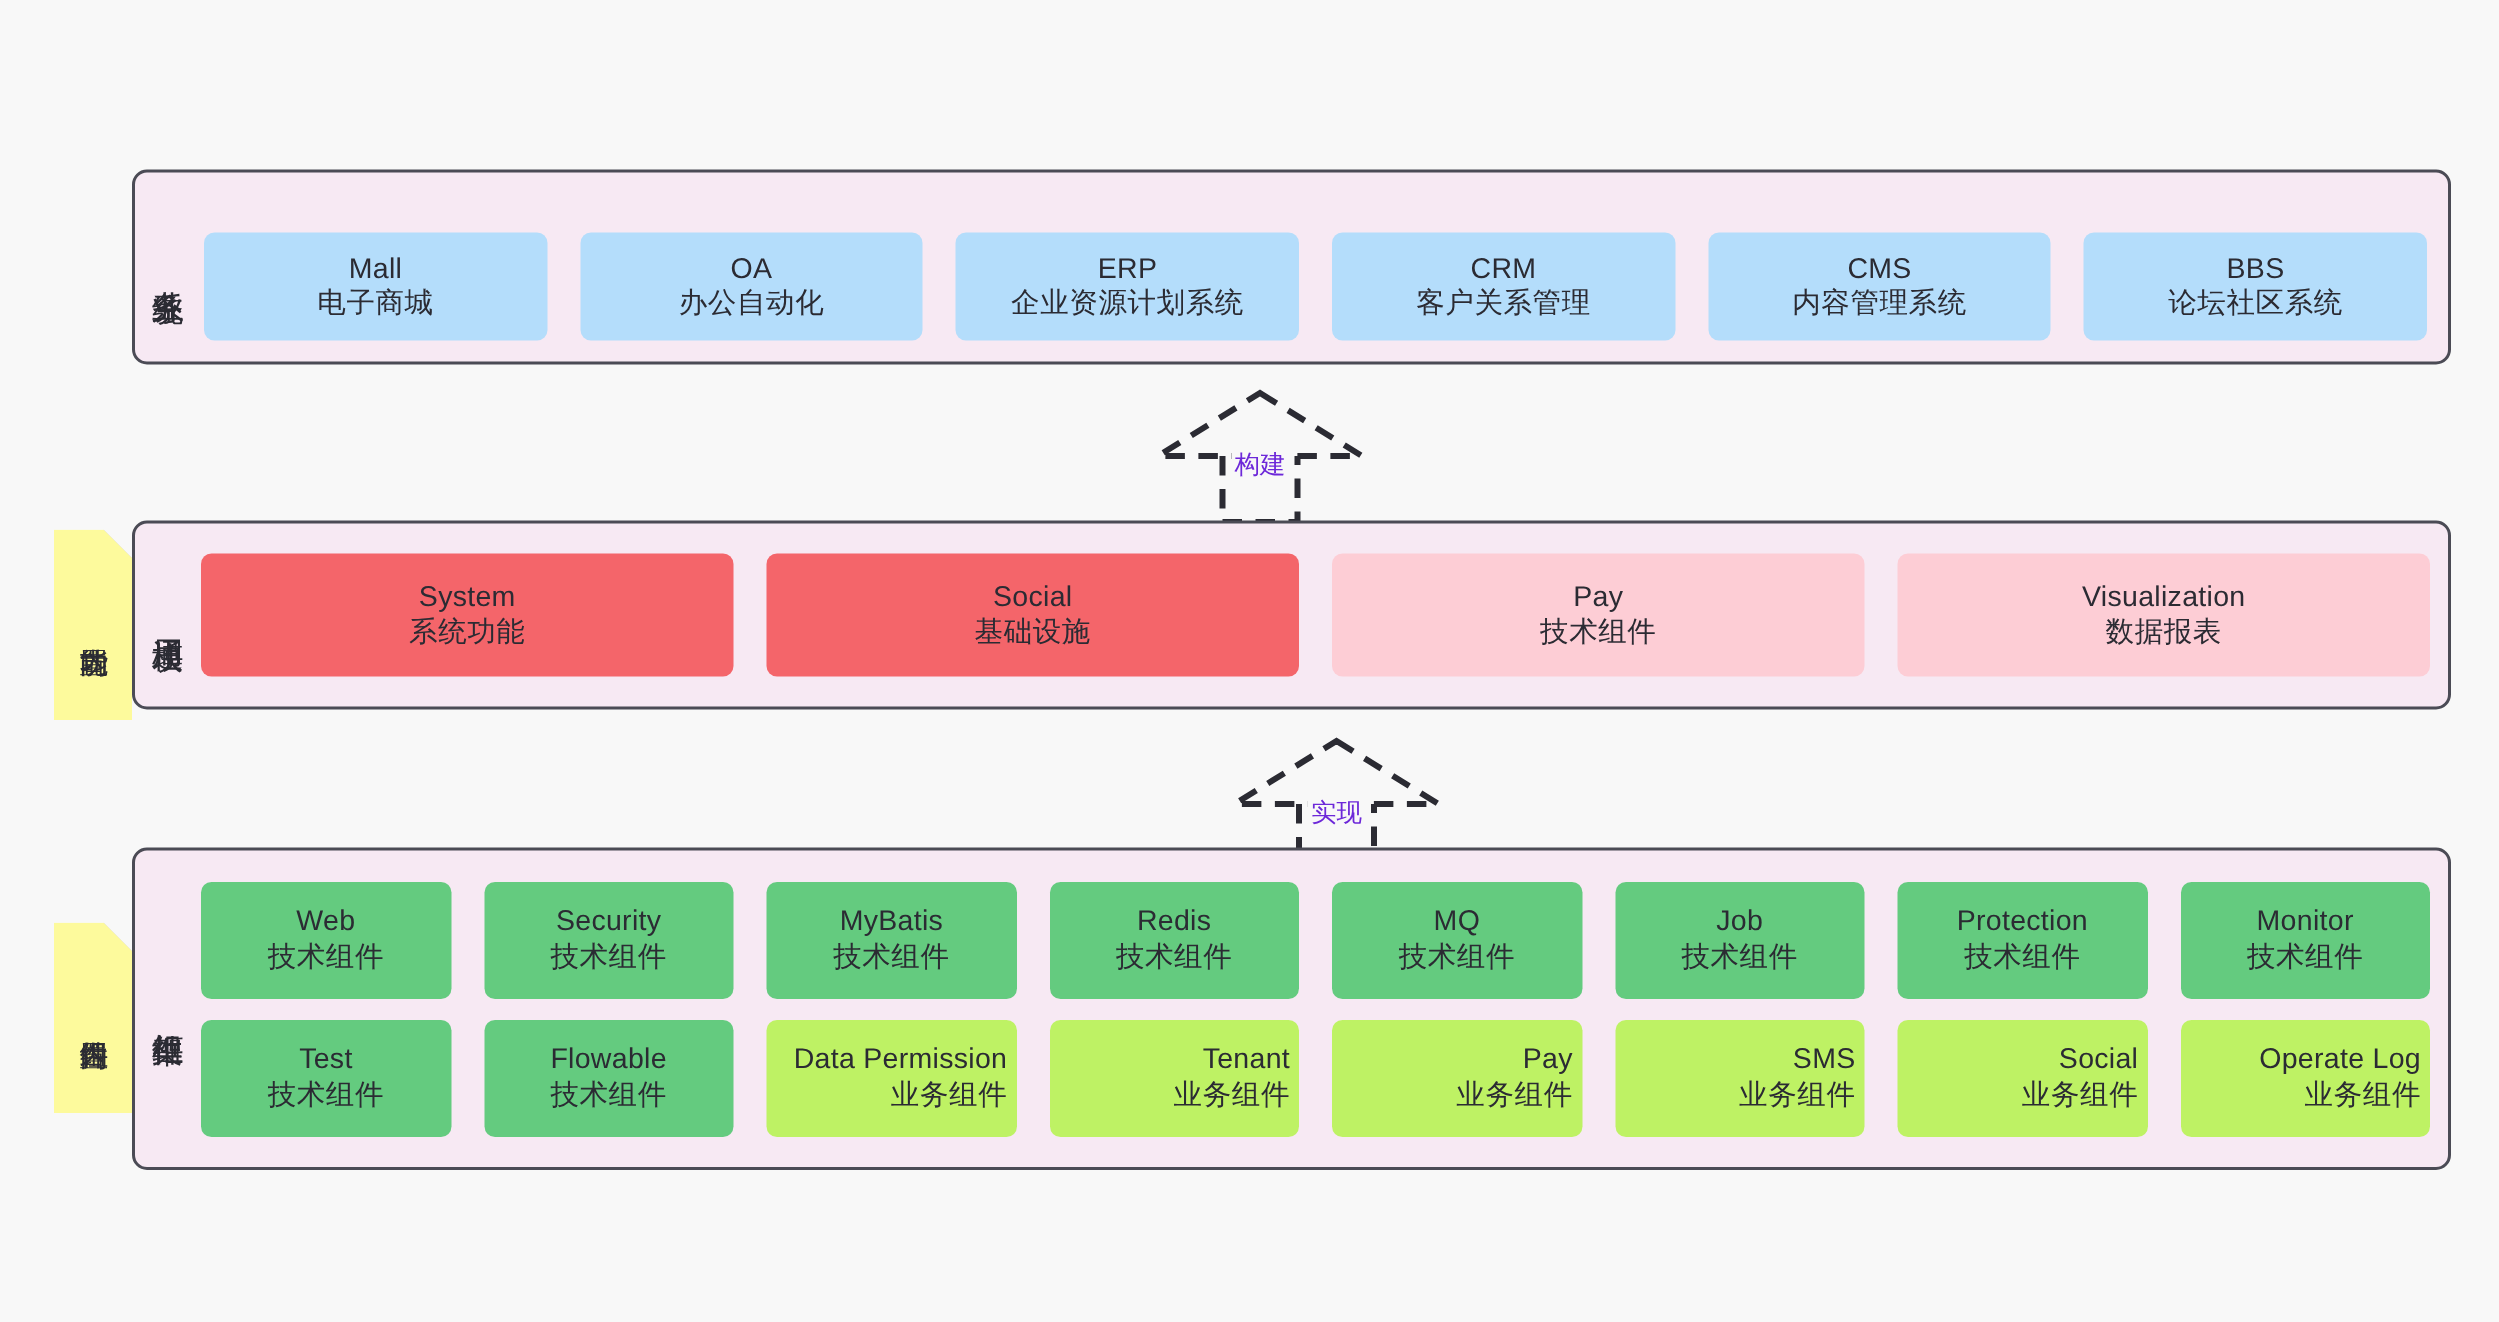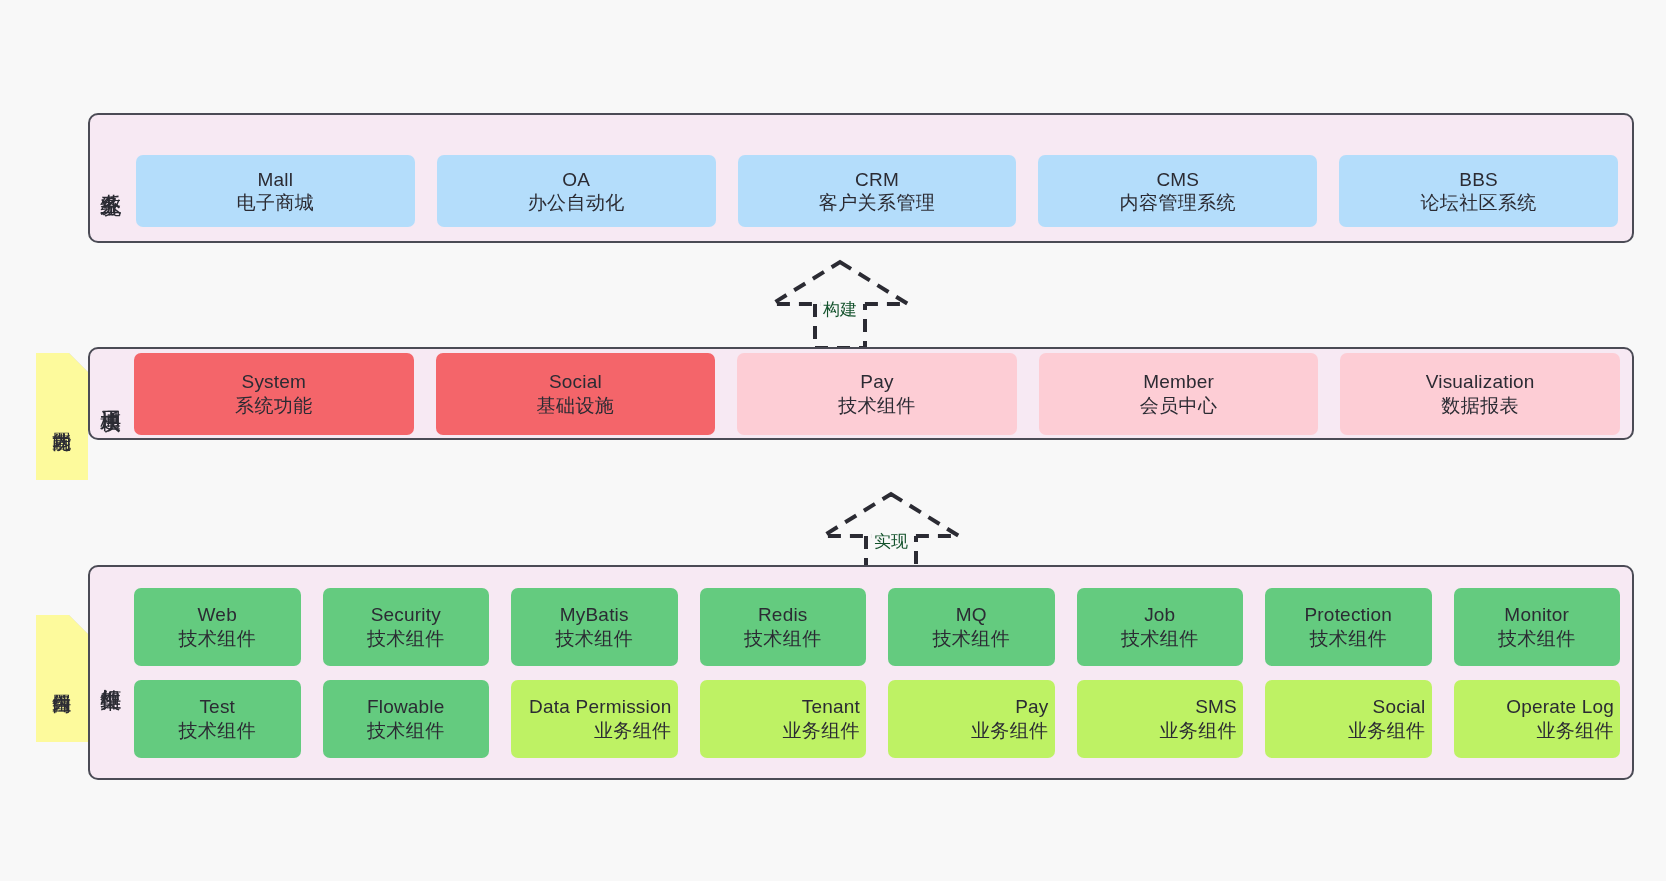"ERP" div.card { html: none -> <div> <span>ERP</span> <span>企业资源计划系统</span> </div> }
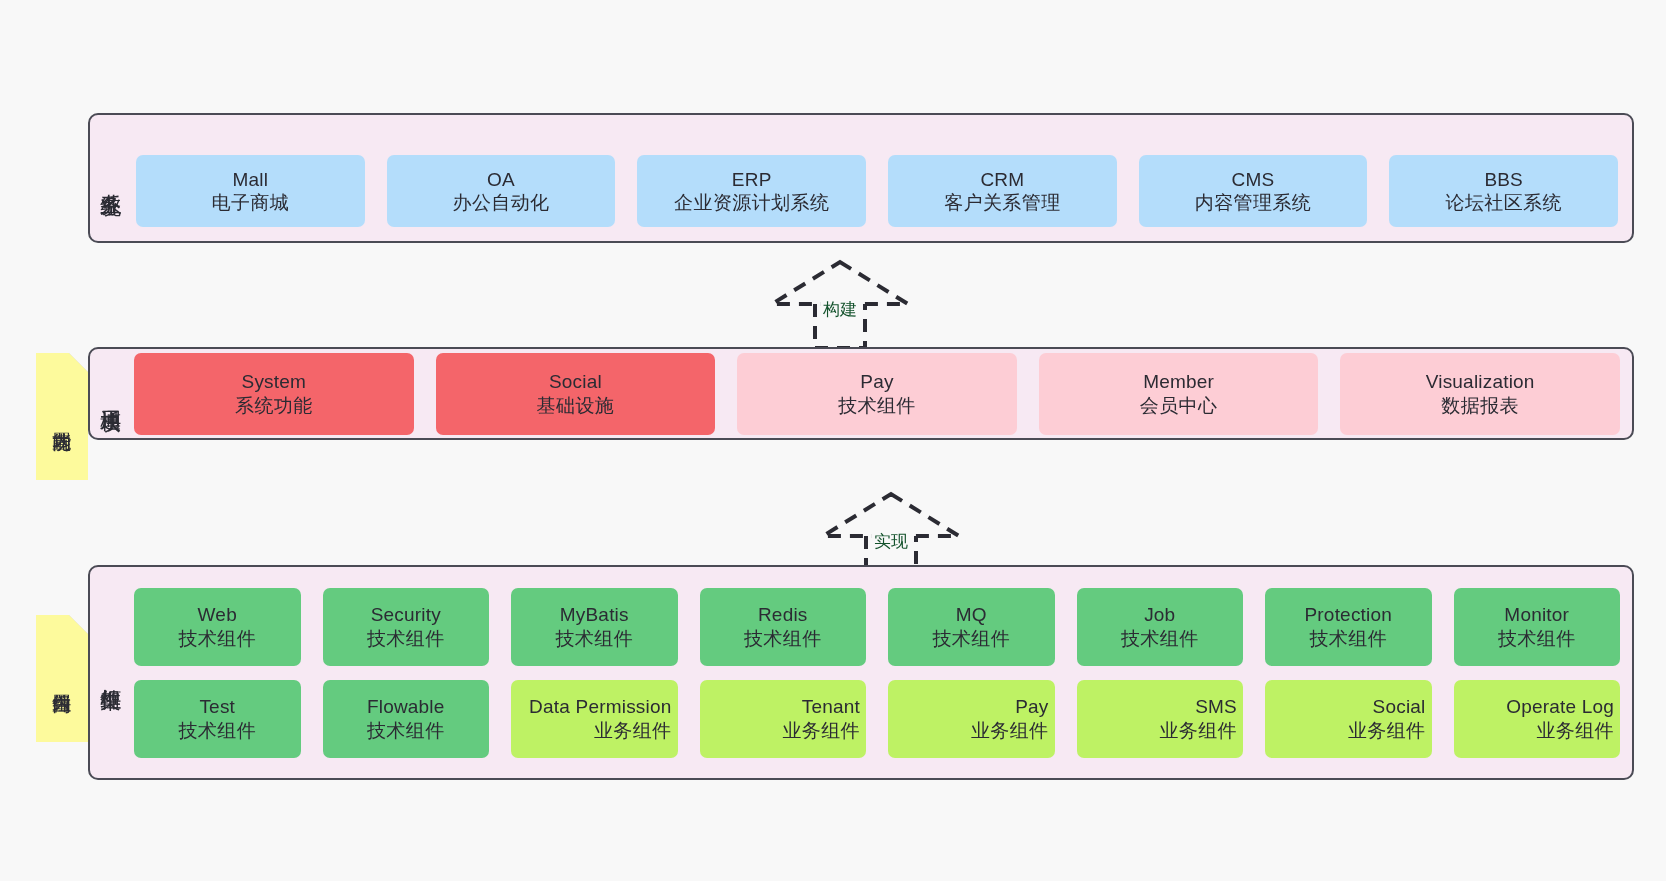"构建" .arrow-label { color: #14532d -> #6d28d9 }
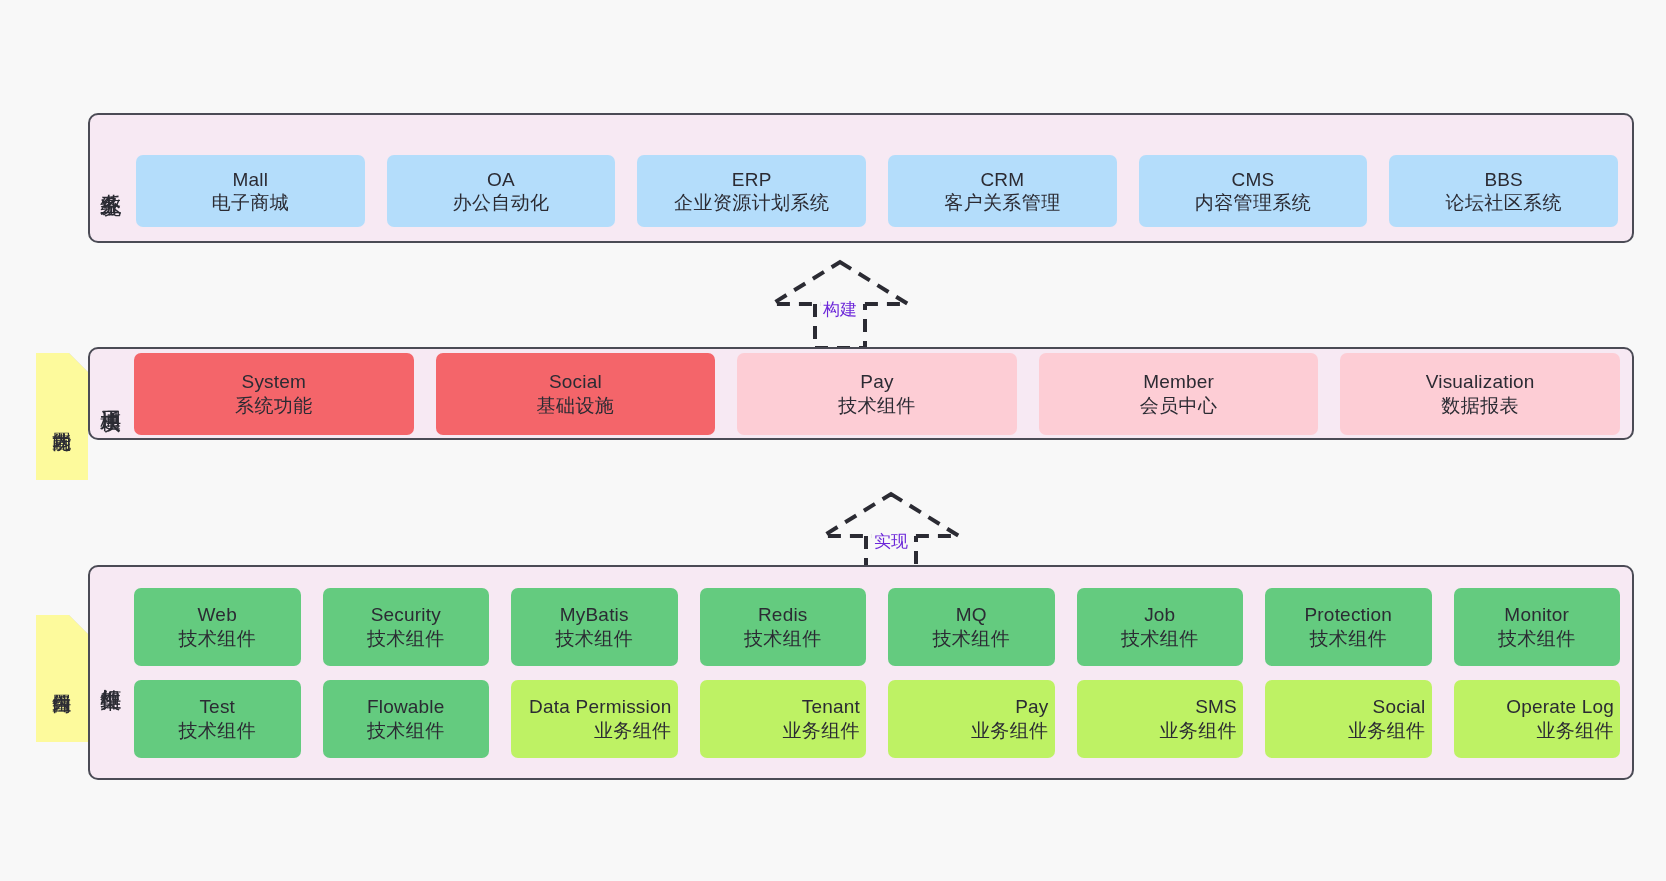"System" #layer-modules { height: 93px -> 126px }
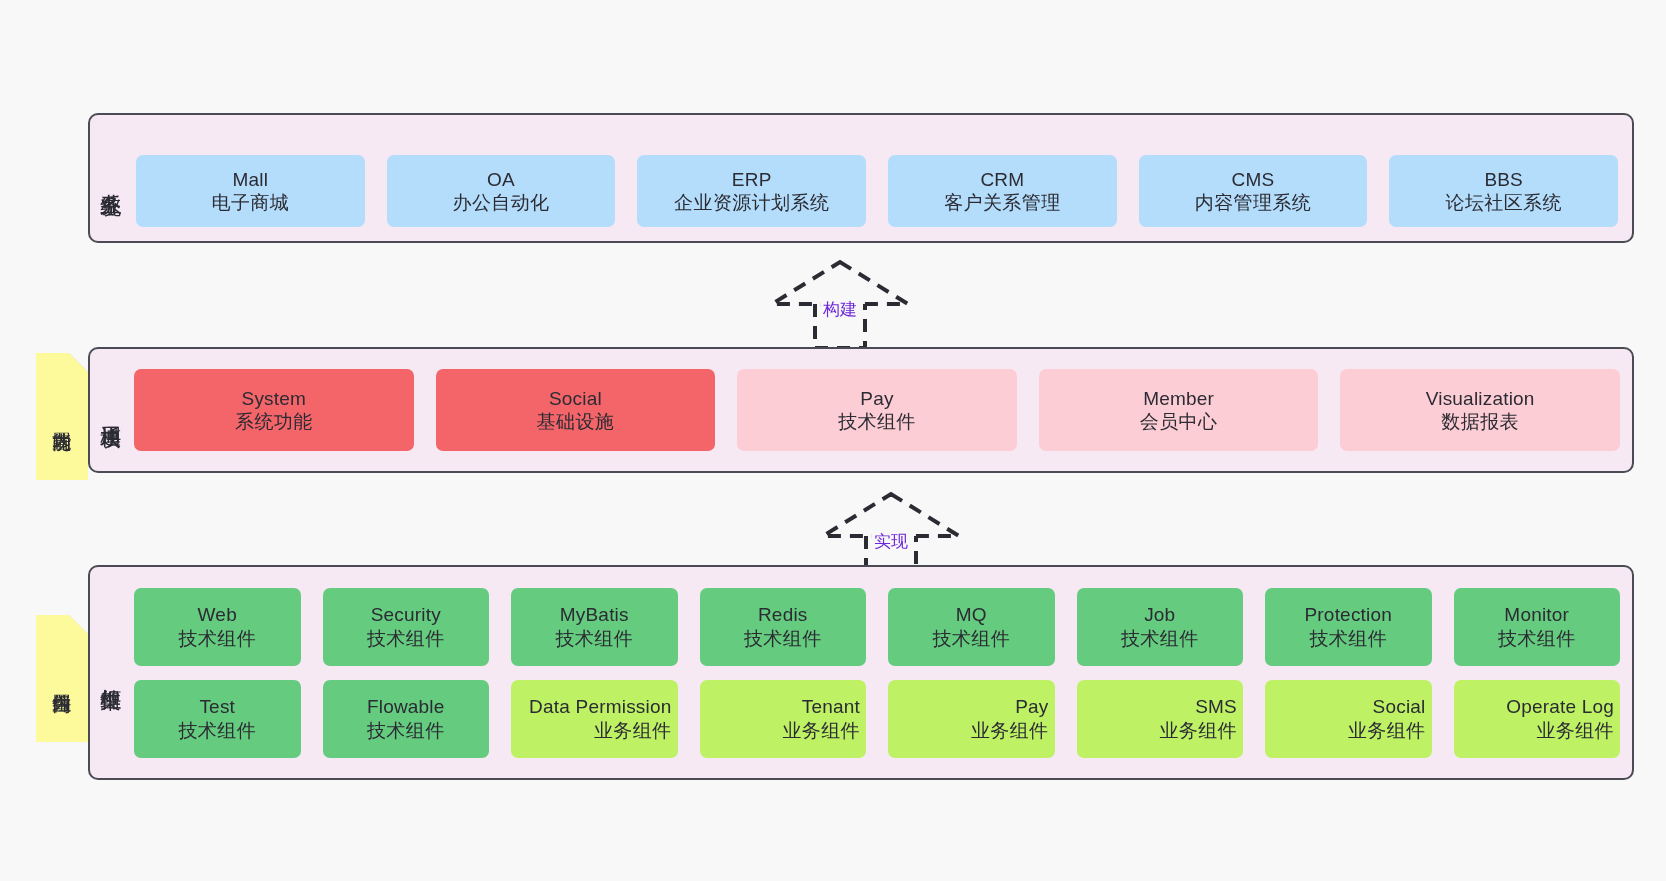"Member" div.card { html: <div> <span>Member</span> <span>会员中心</span> </div> -> none }
